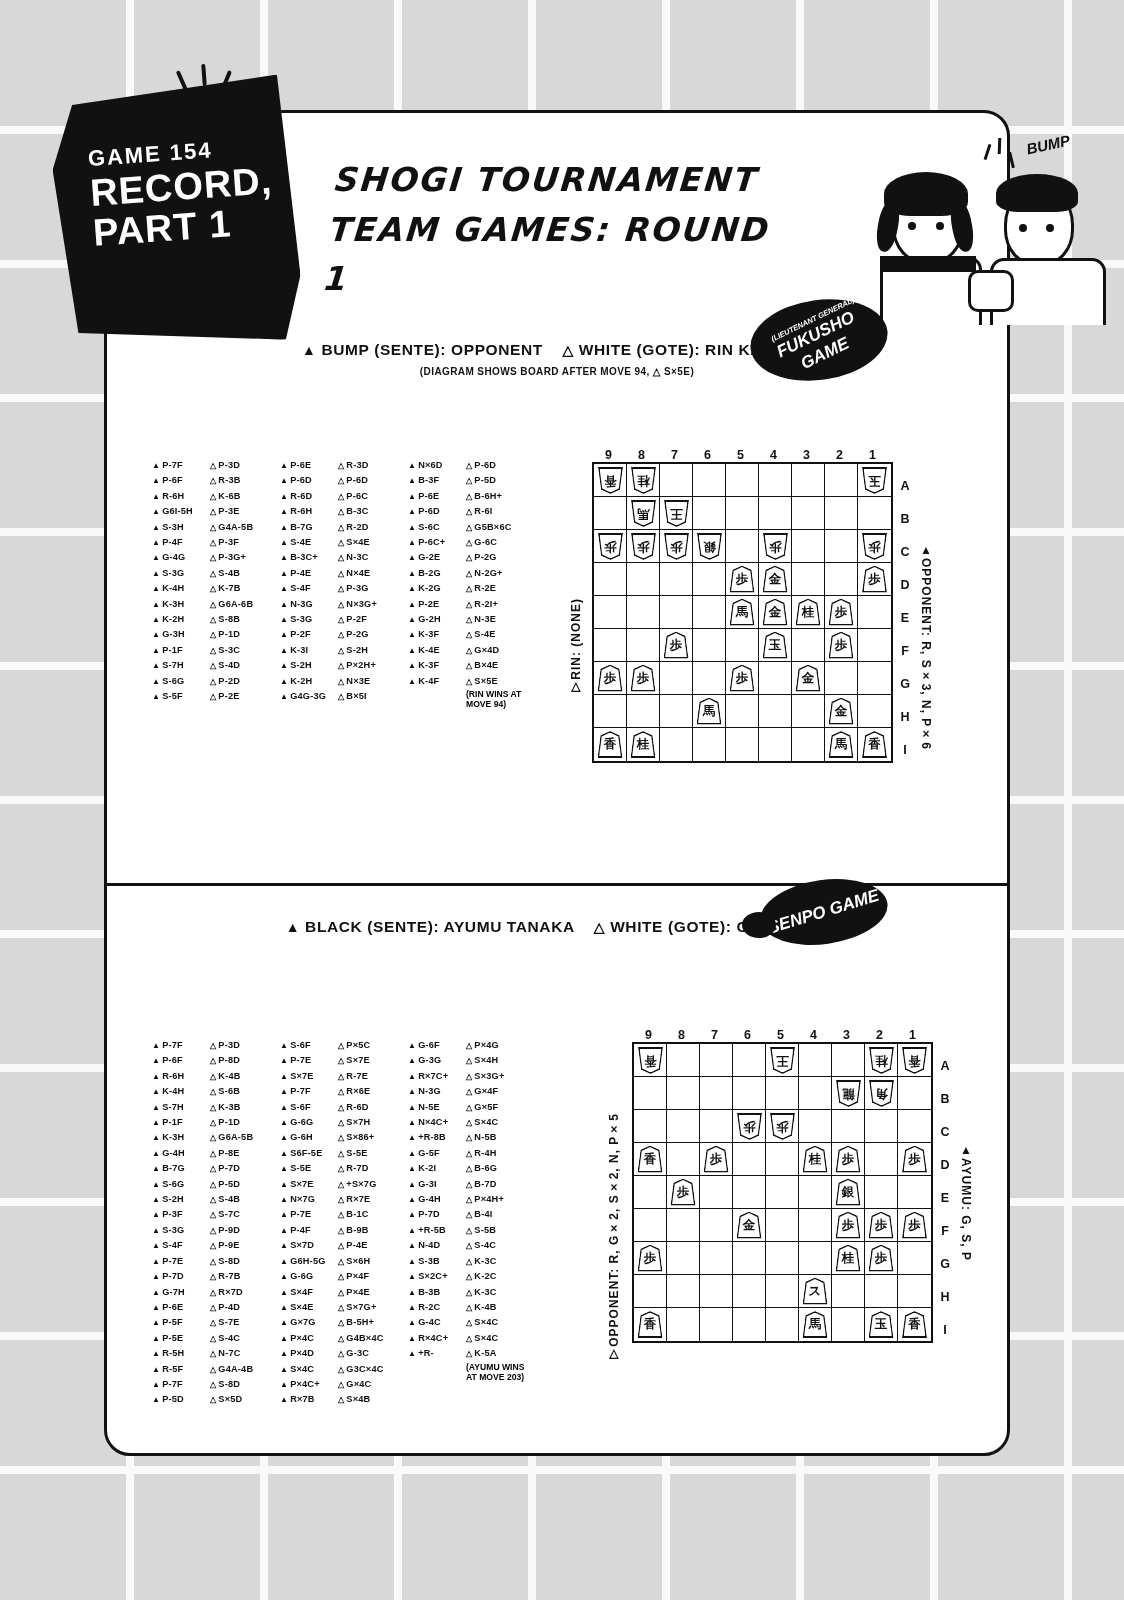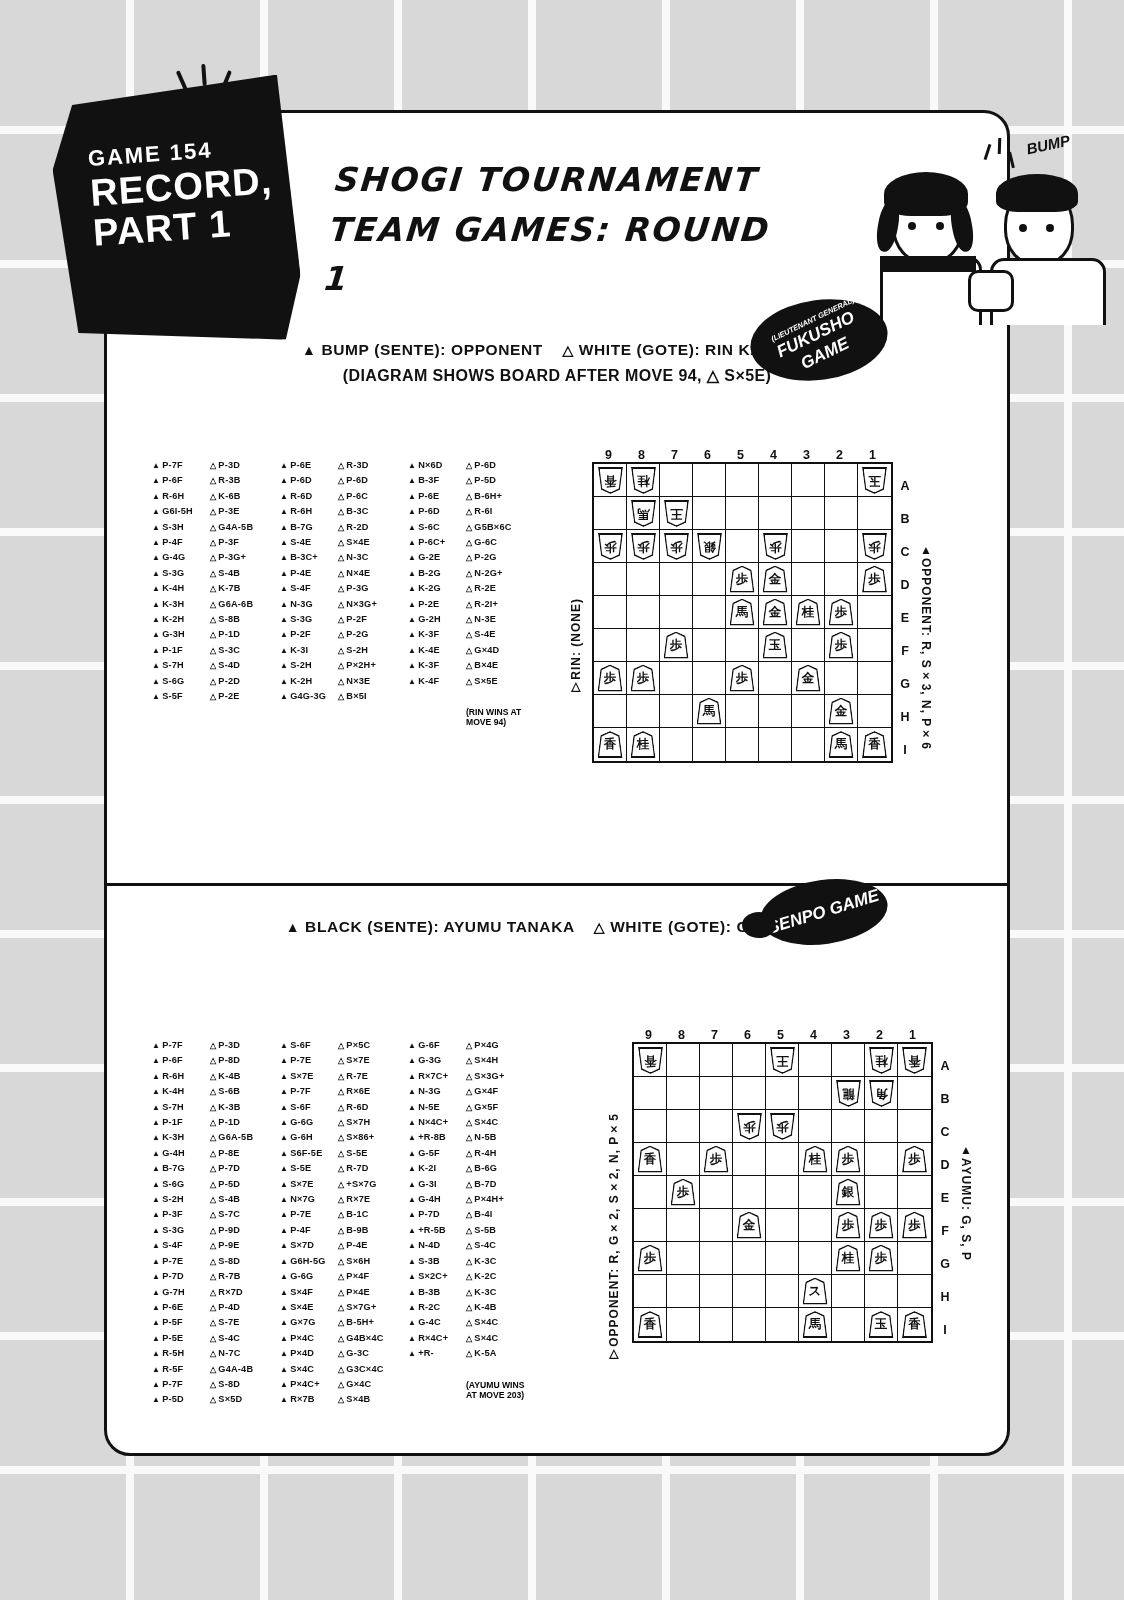"(DIAGRAM SHOWS BOARD AFTER MOVE" .gh .line2 { font-size: 16px -> 10px }
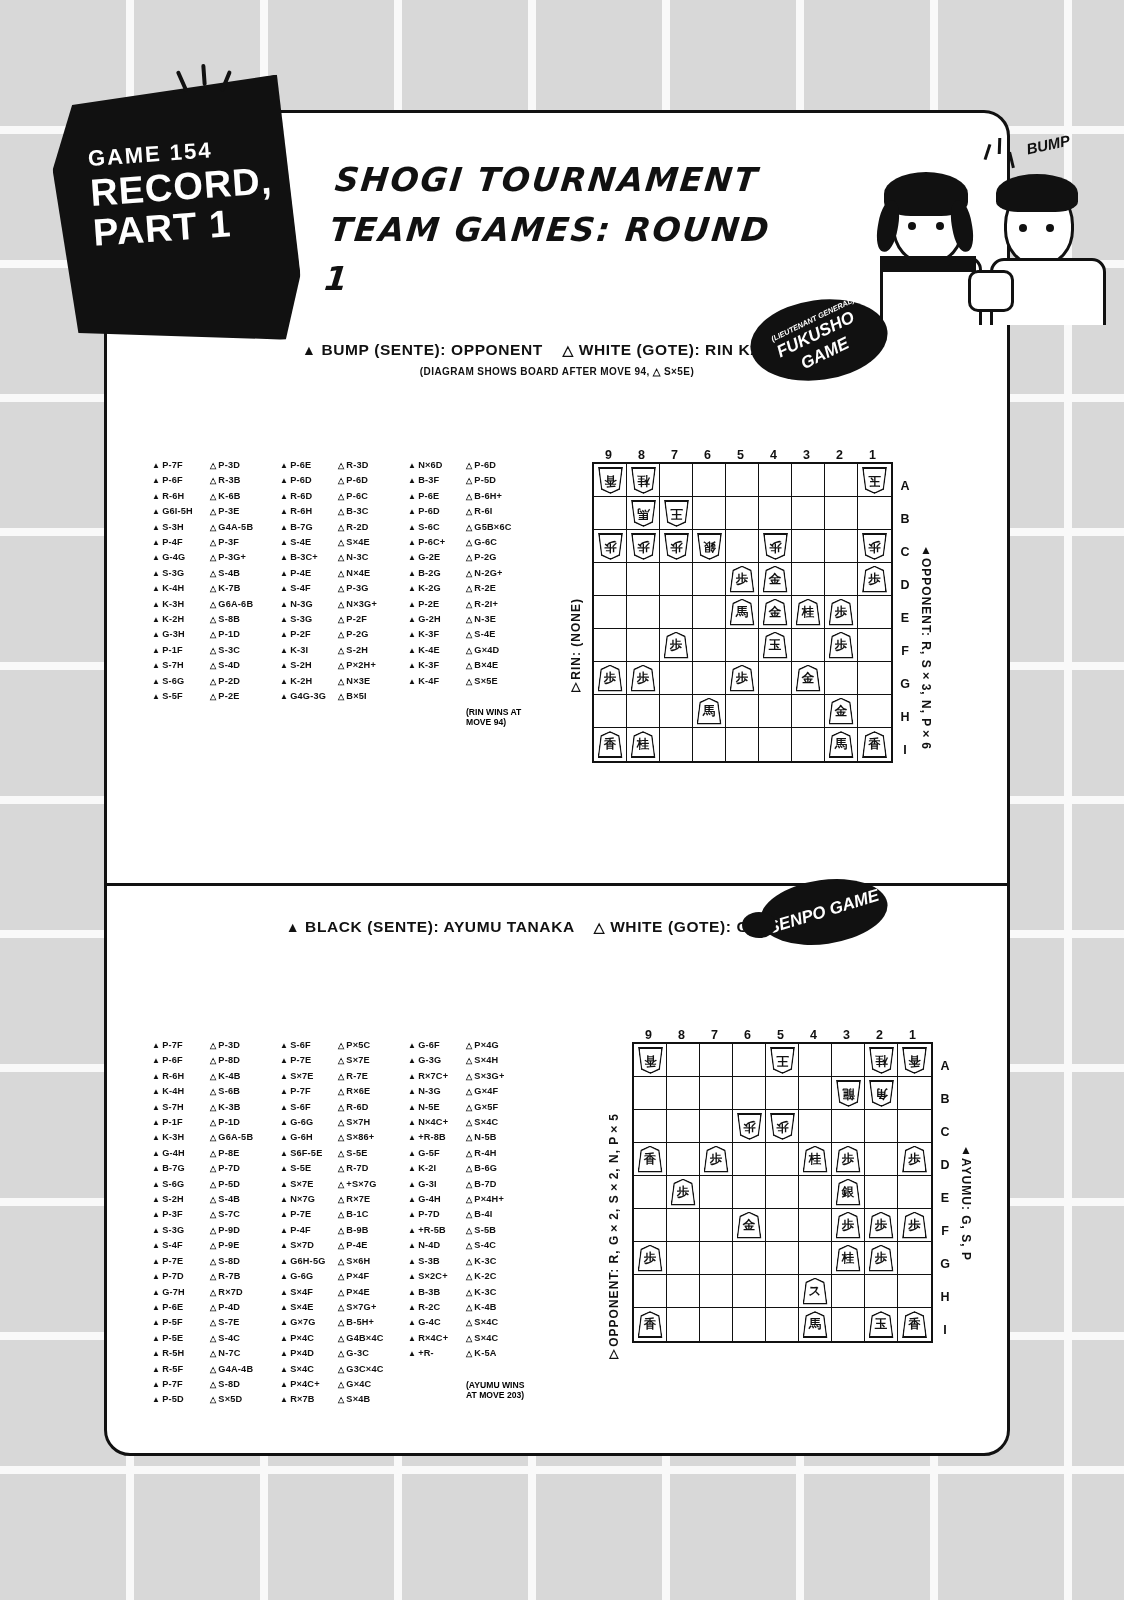"(RIN WINS AT MOVE 94)" .note { margin-top: 18px -> 0 }
